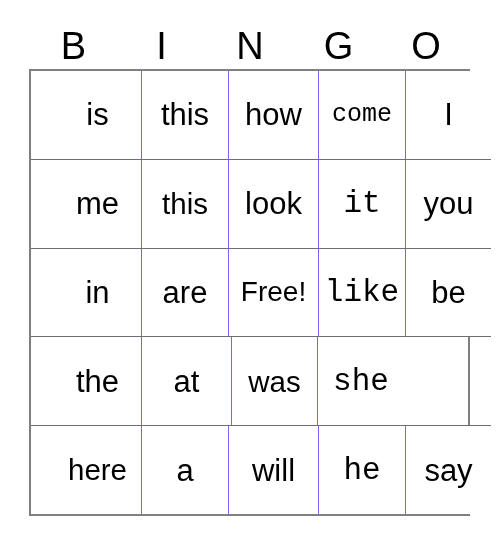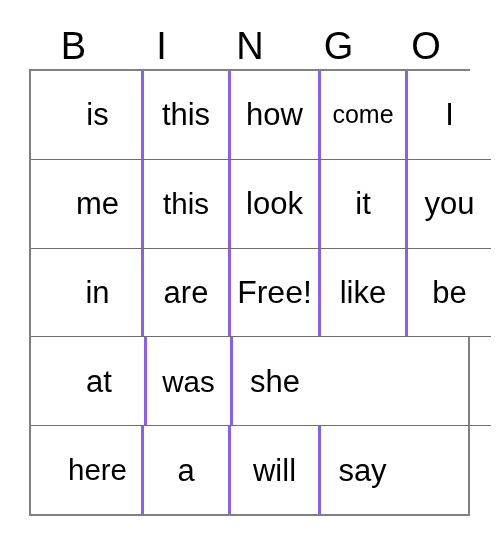"this" .cell + .cell { border-left: 3px solid #8b5cf6 -> 1px solid #8b5cf6 }
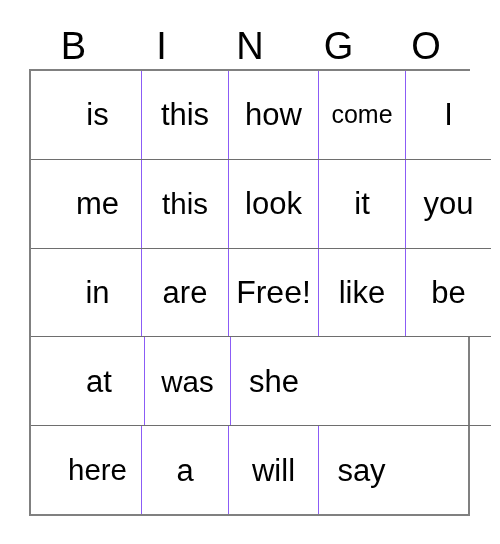"come" .c3 { font-family: none -> Liberation Mono, monospace }
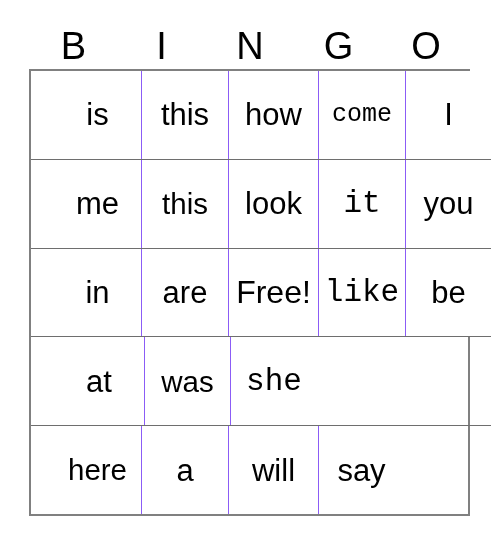"Free!" .cell-text.shrink-md { font-size: 32px -> 28px }
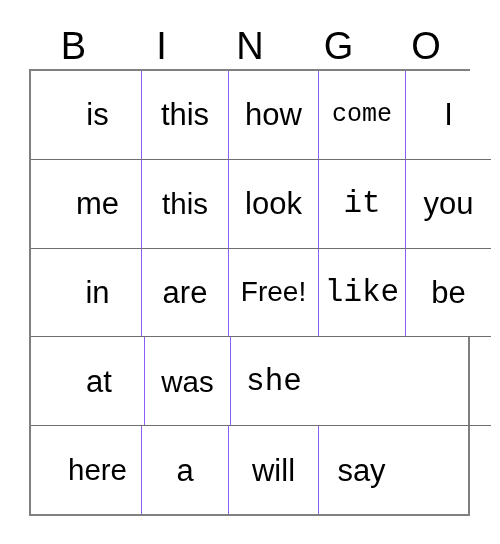"the" div.cell { html: none -> <div> <span>the</span> </div> }
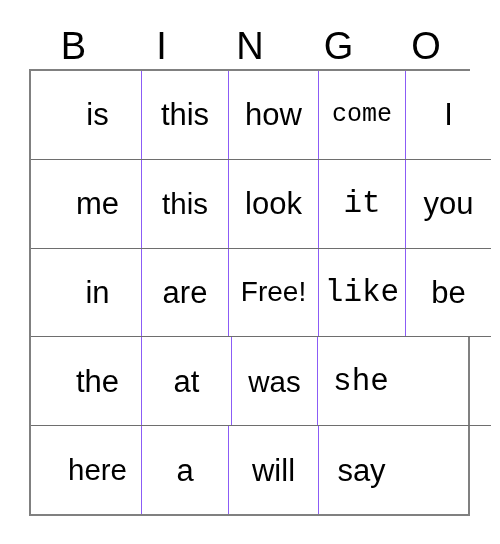"he" div.cell { html: none -> <div> <span>he</span> </div> }
